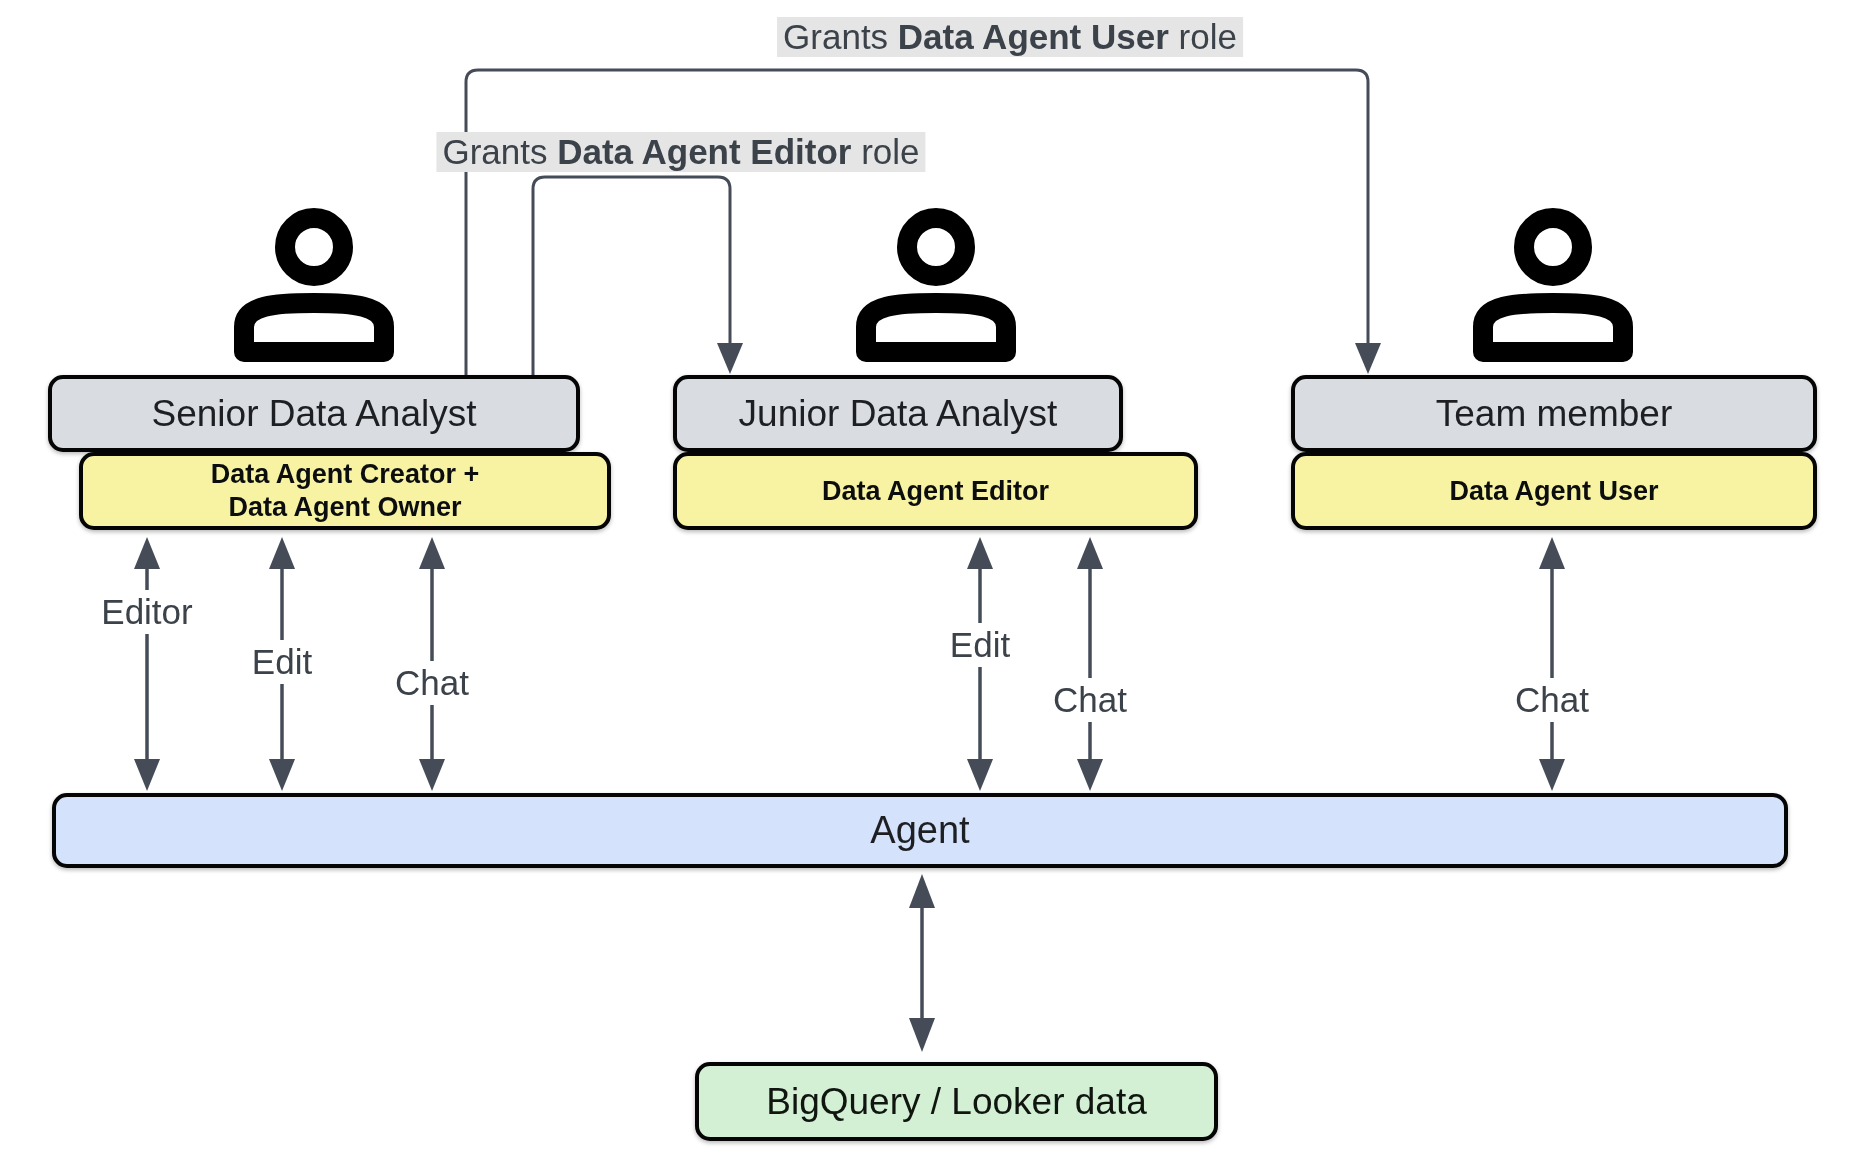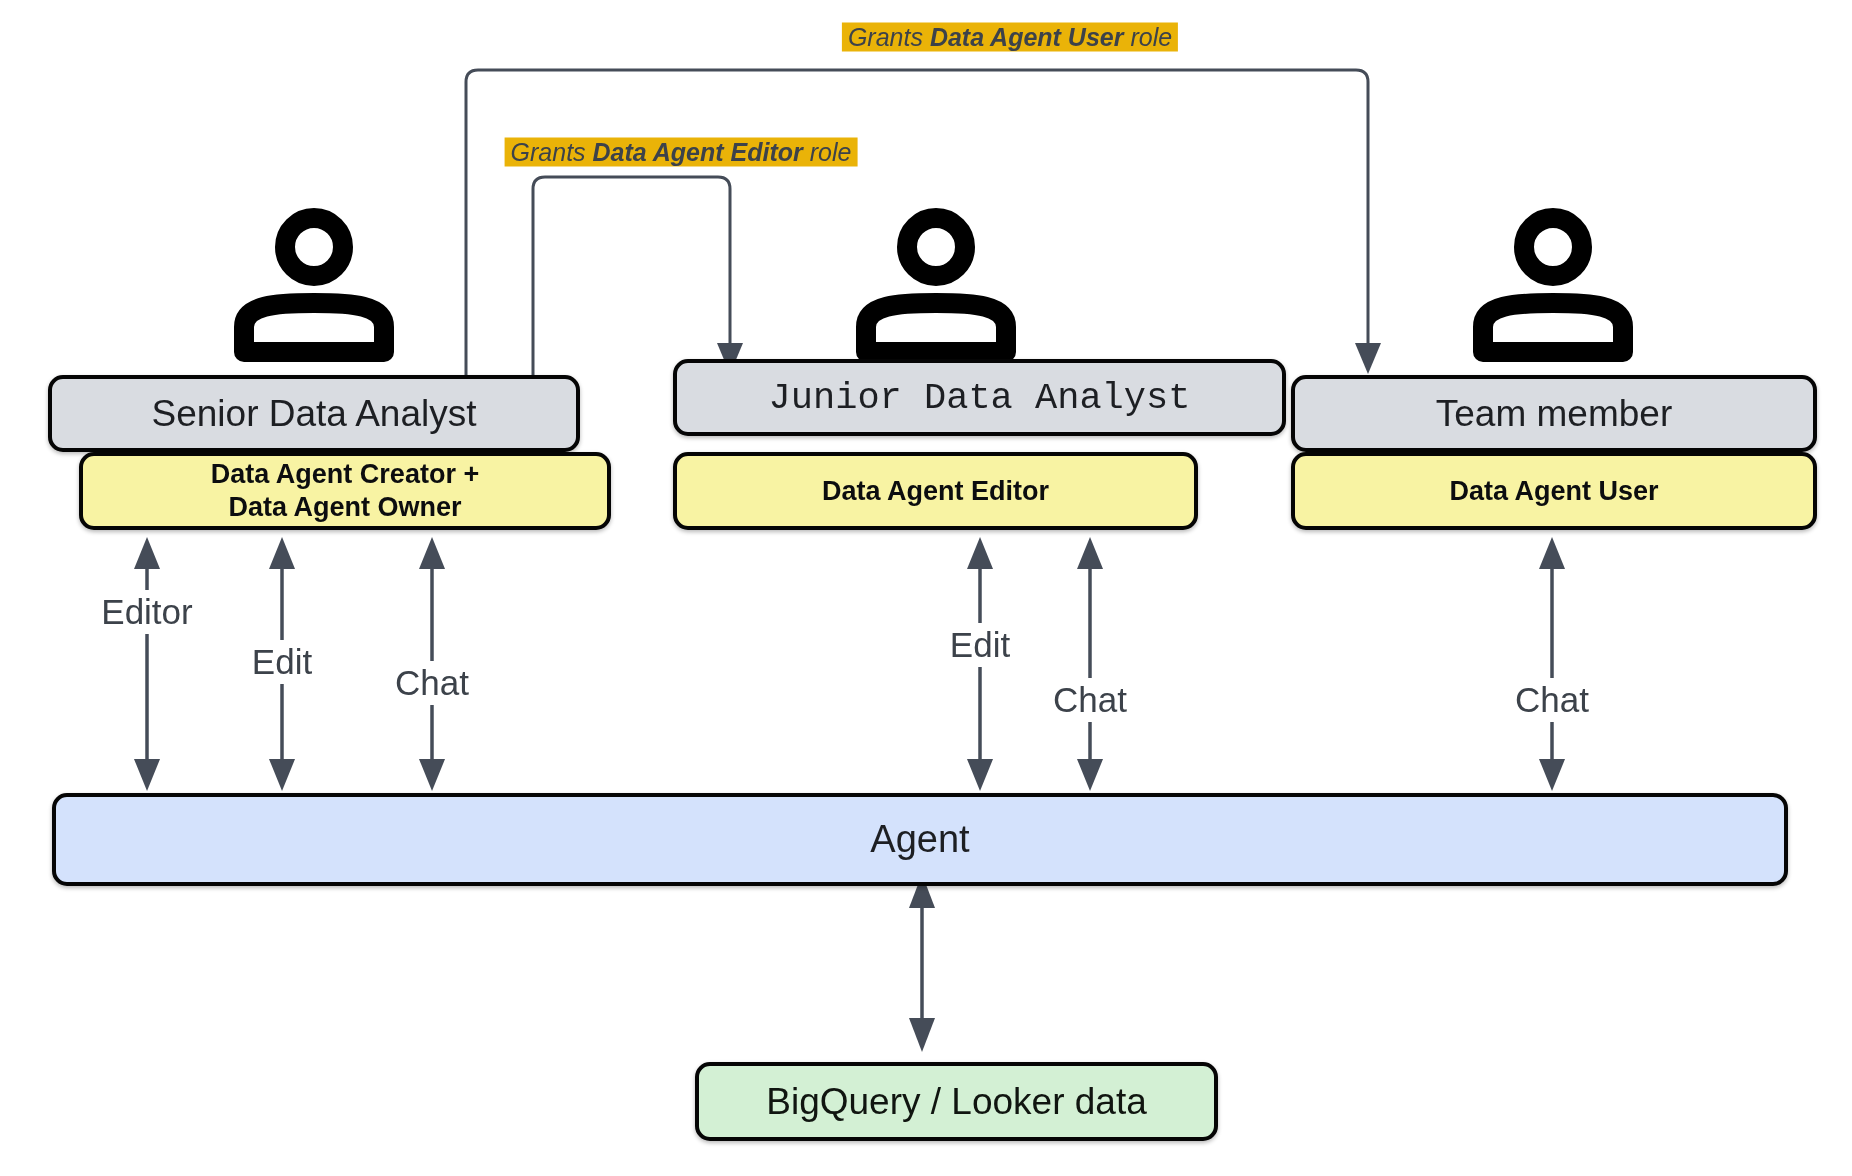"Grants Data Agent User role" .grant-label { background: #eab308 -> #e5e5e5; font-size: 25px -> 35px; font-style: italic -> none }
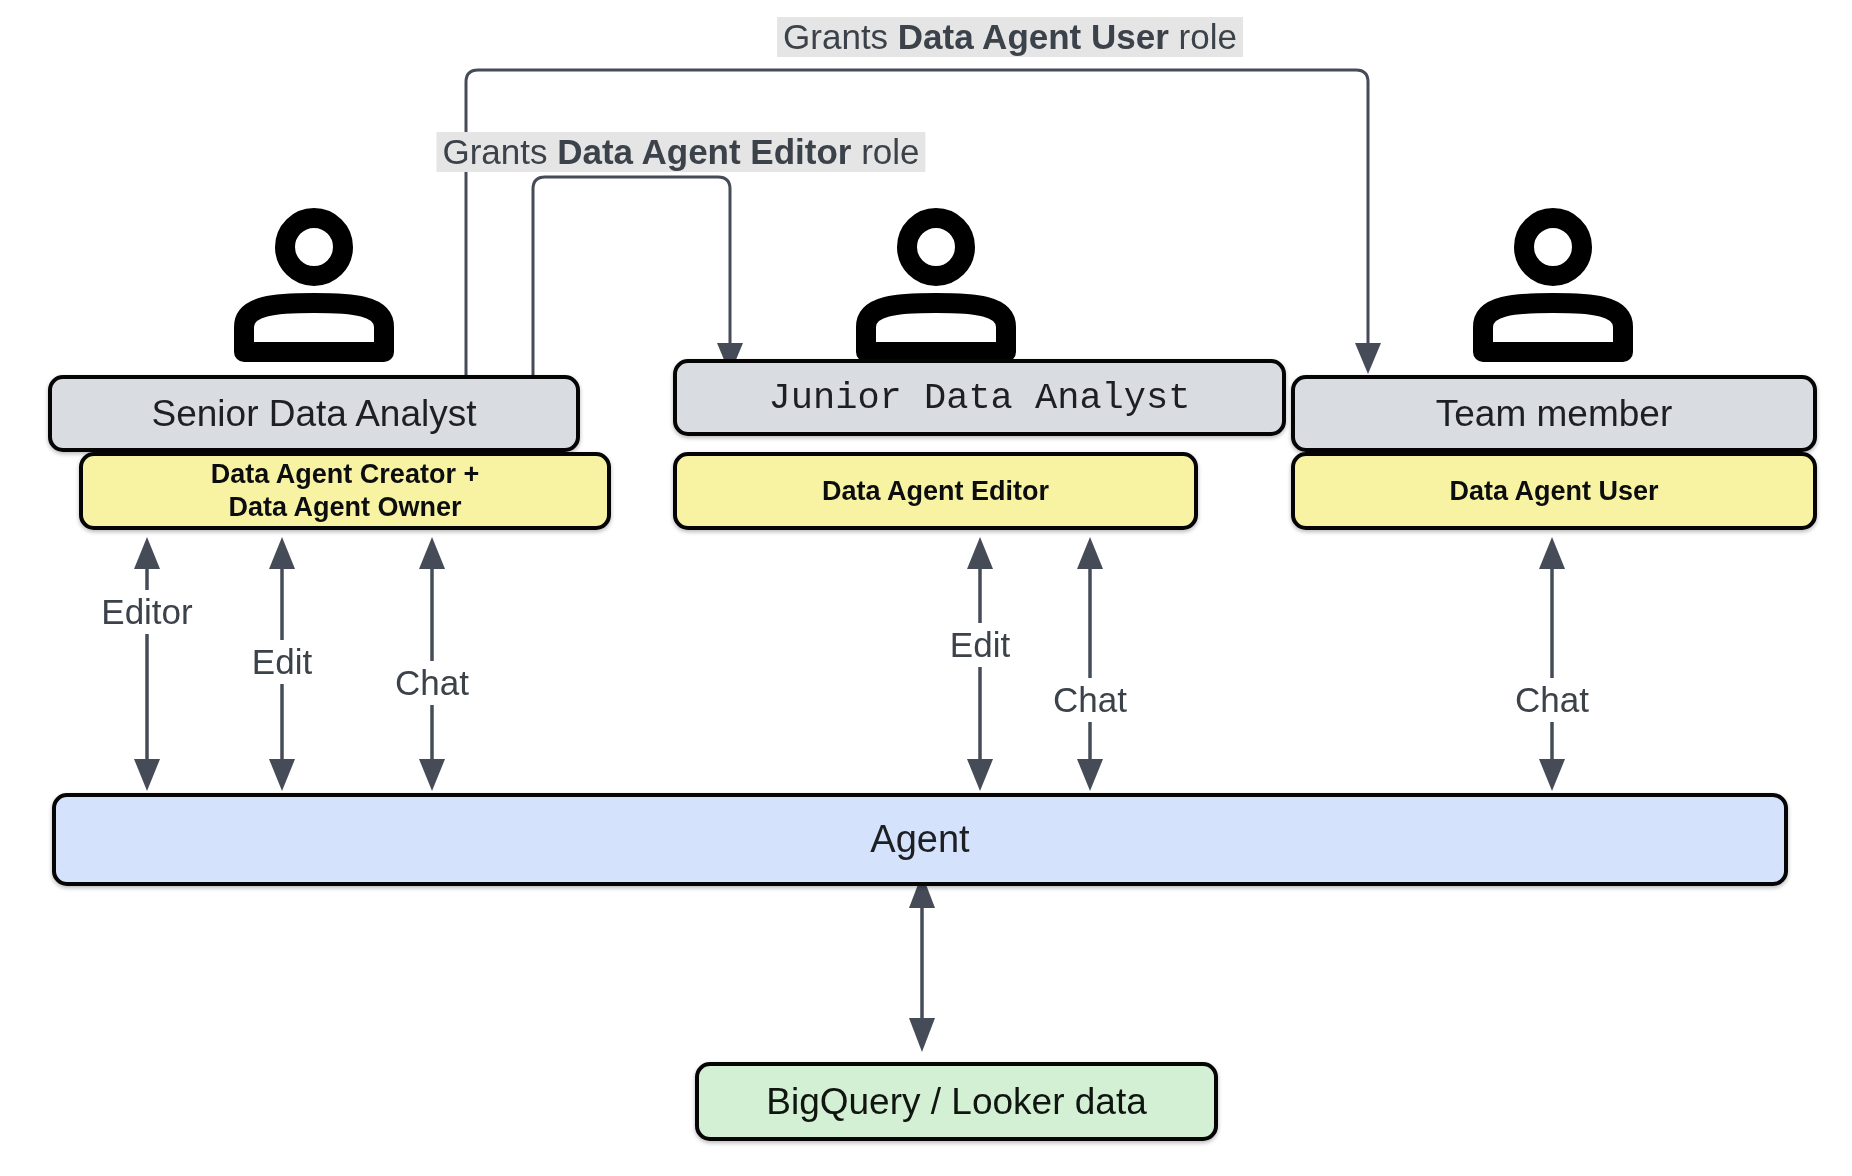"Junior Data Analyst" div.box { font-family: Liberation Mono, monospace -> none; top: 359px -> 375px; width: 613px -> 450px }
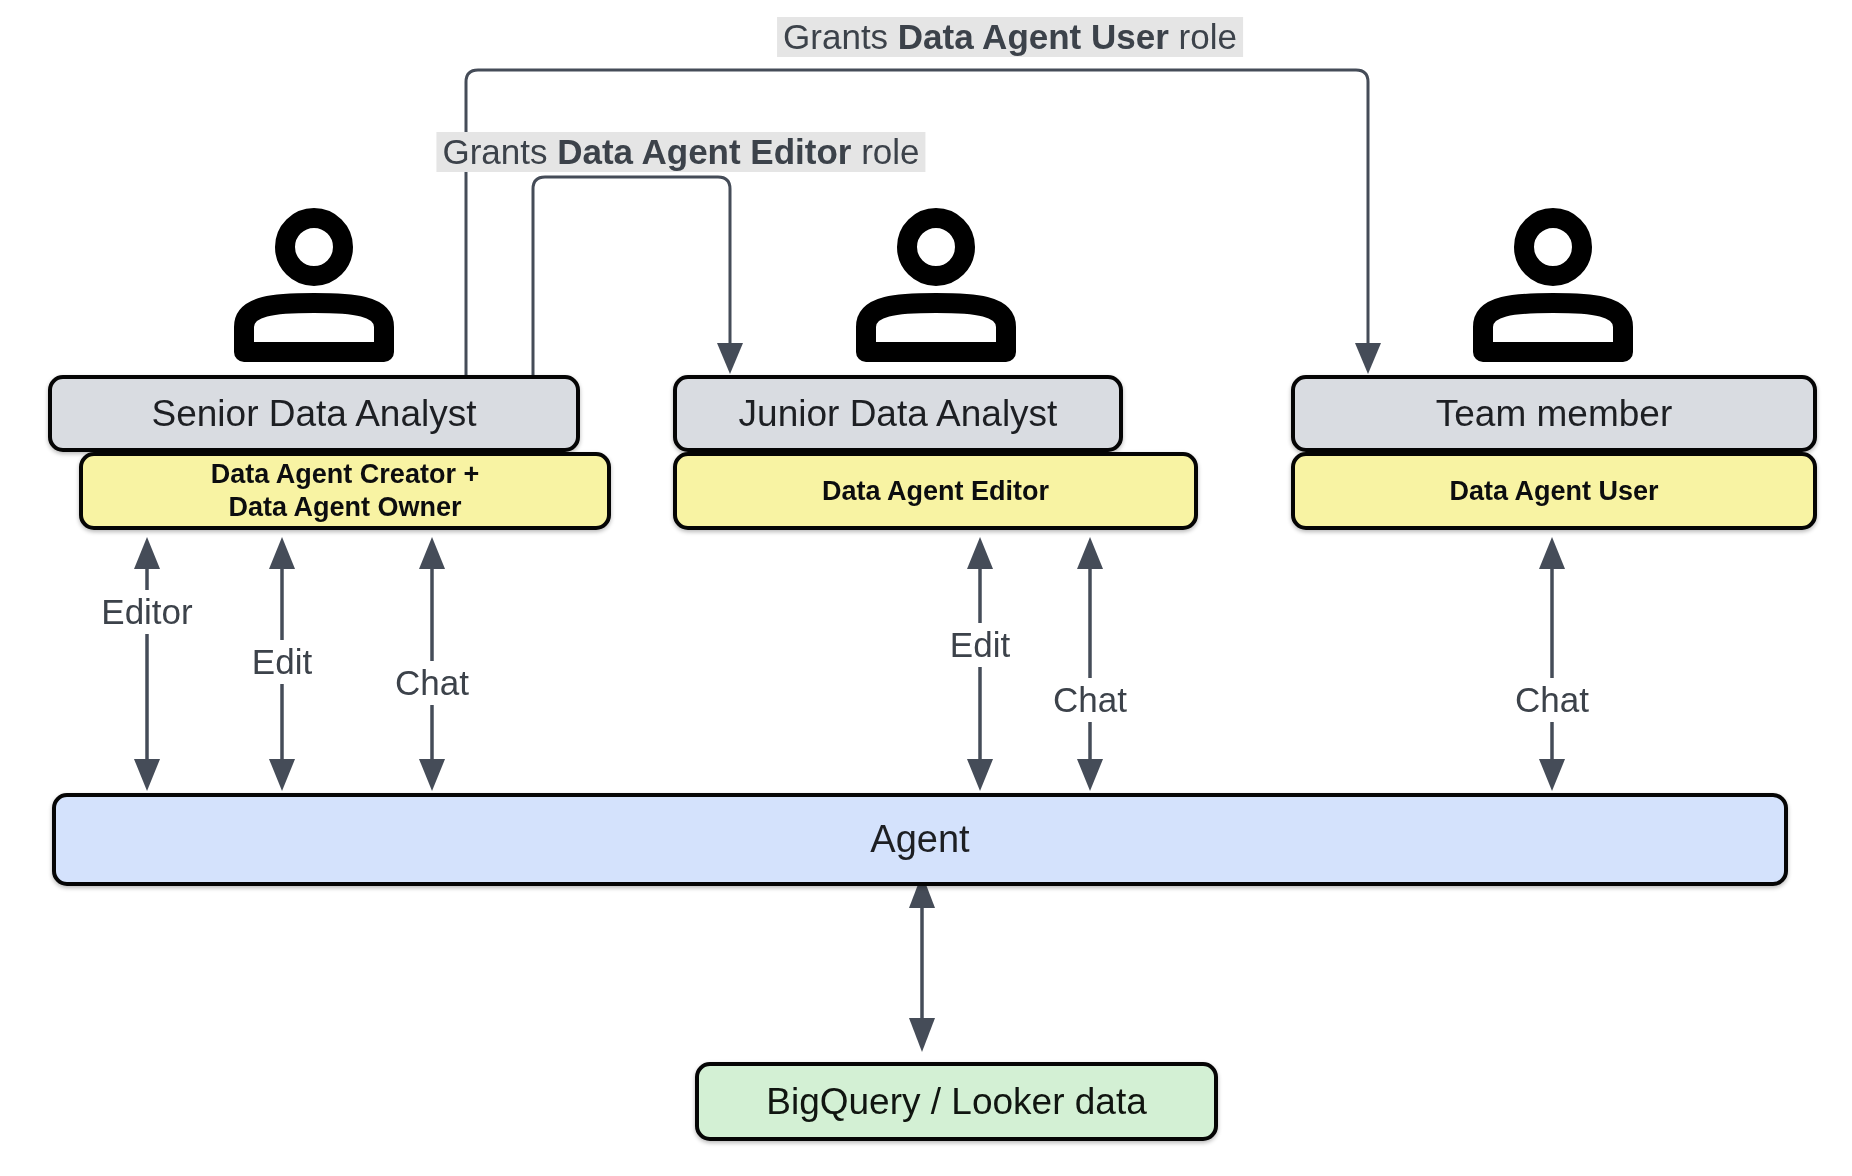"Agent" div.box { height: 93px -> 75px }
